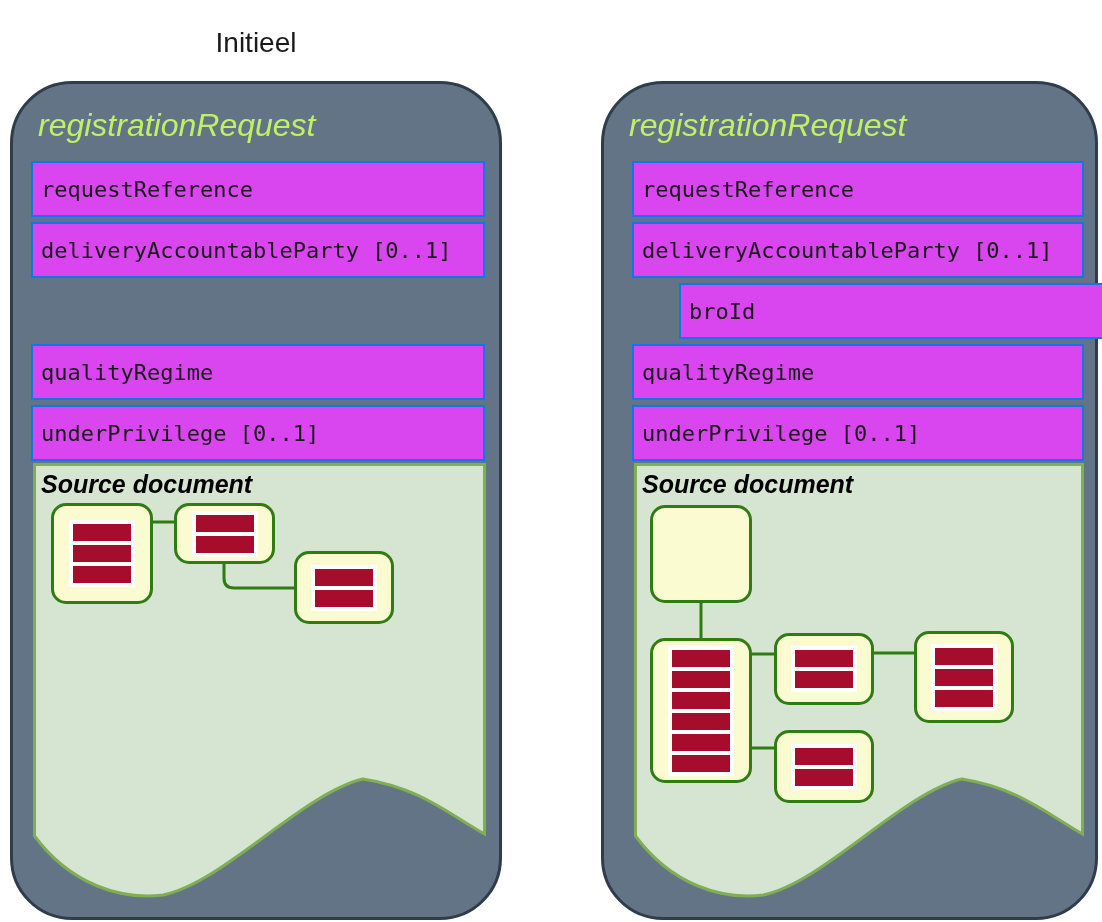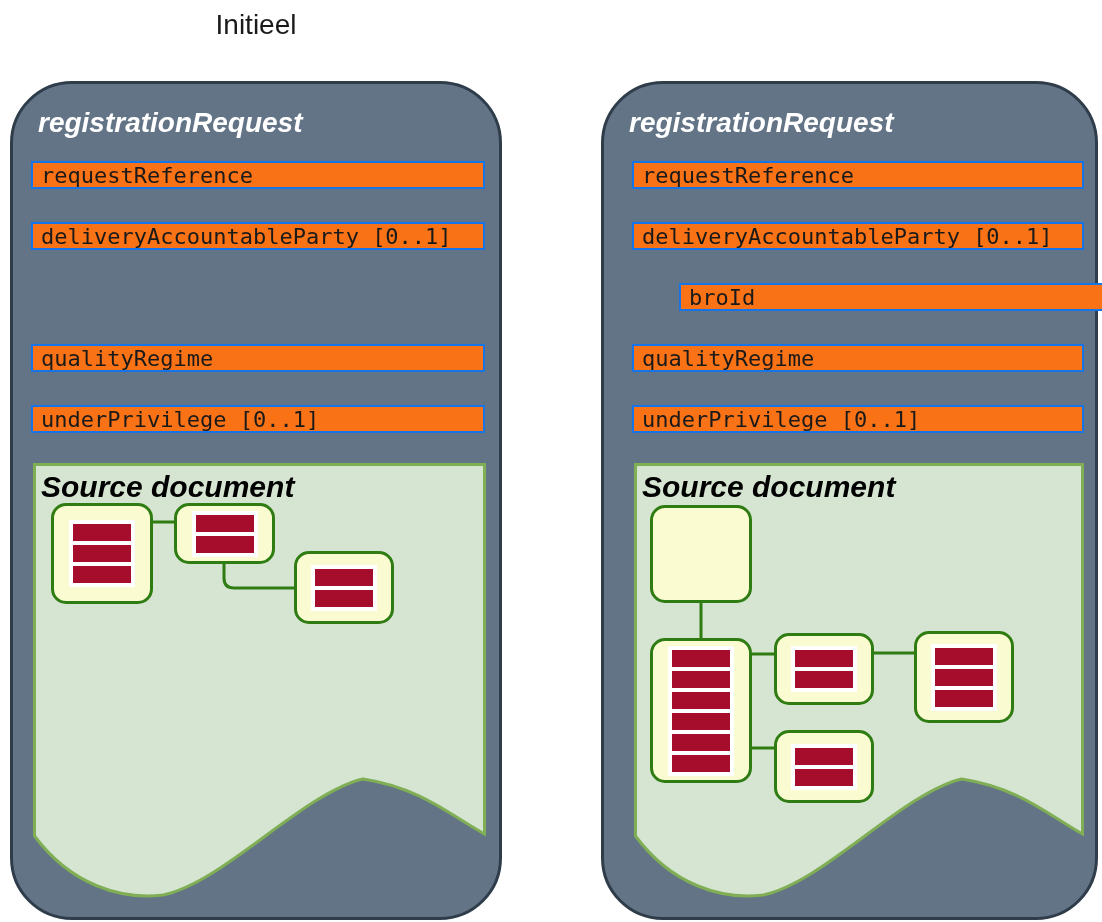"Initieel" .col-title { top: 6px -> 24px }
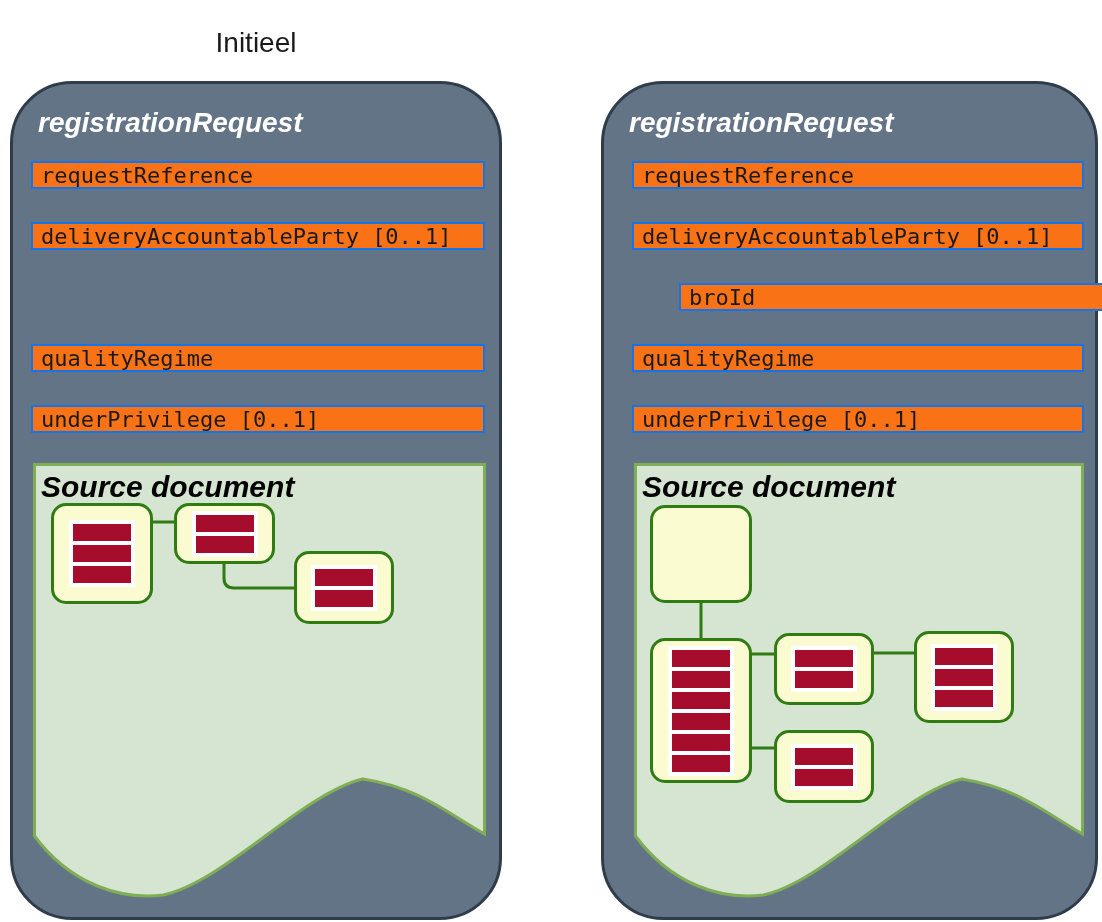"registrationRequest" .panel-header { color: #ffffff -> #bef264; font-size: 28px -> 32px; font-weight: bold -> normal }
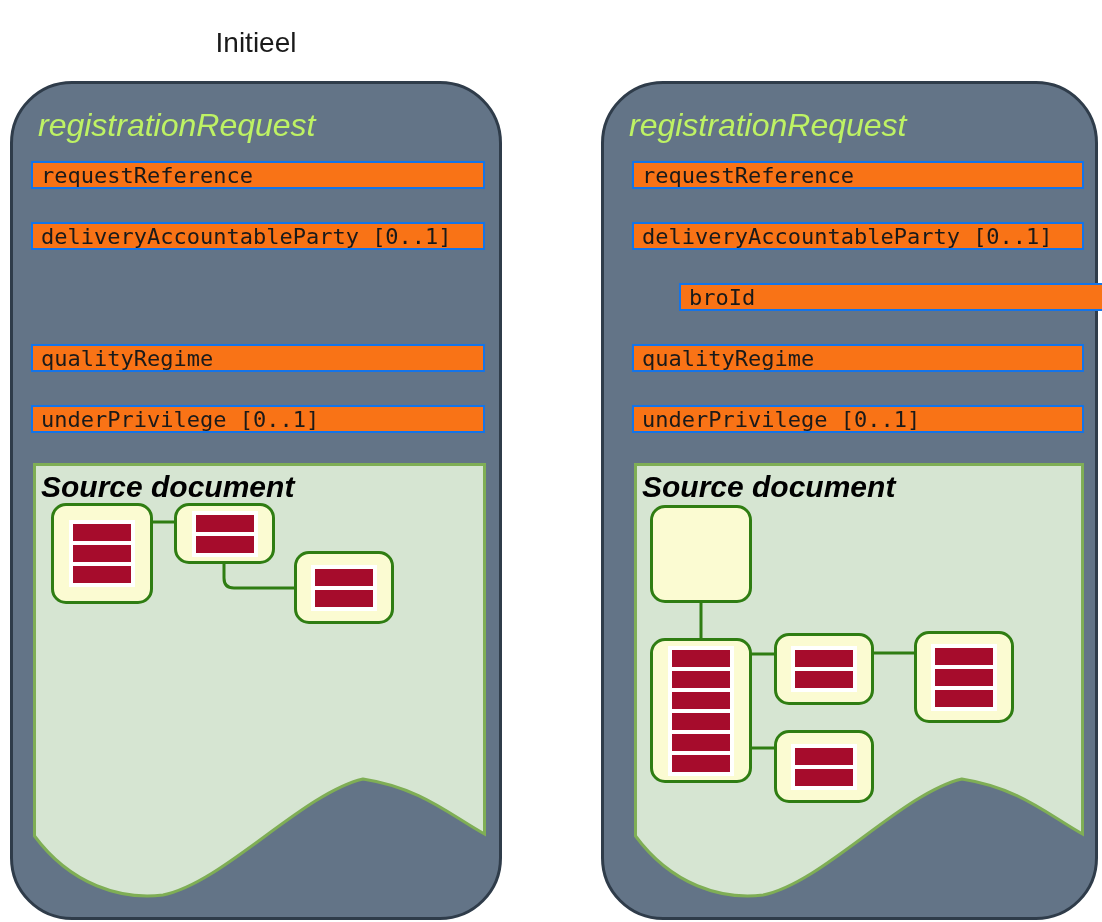"requestReference" .field { background: #f97316 -> #d946ef; height: 28px -> 56px }
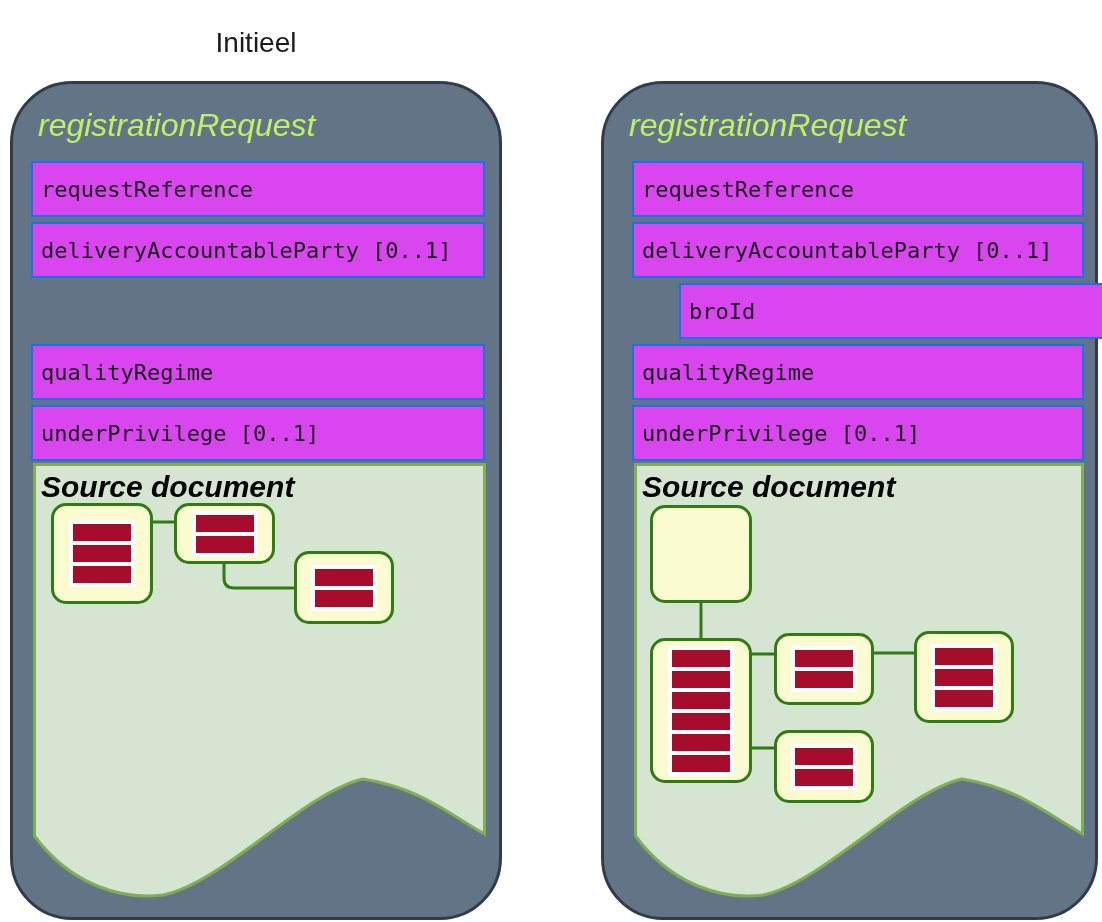"Source document" .src-label { font-size: 30px -> 25px }
